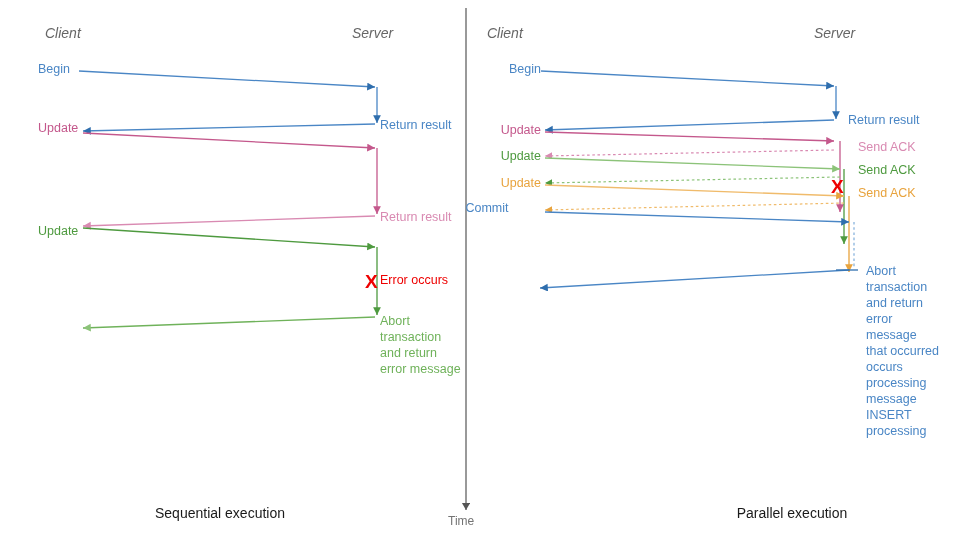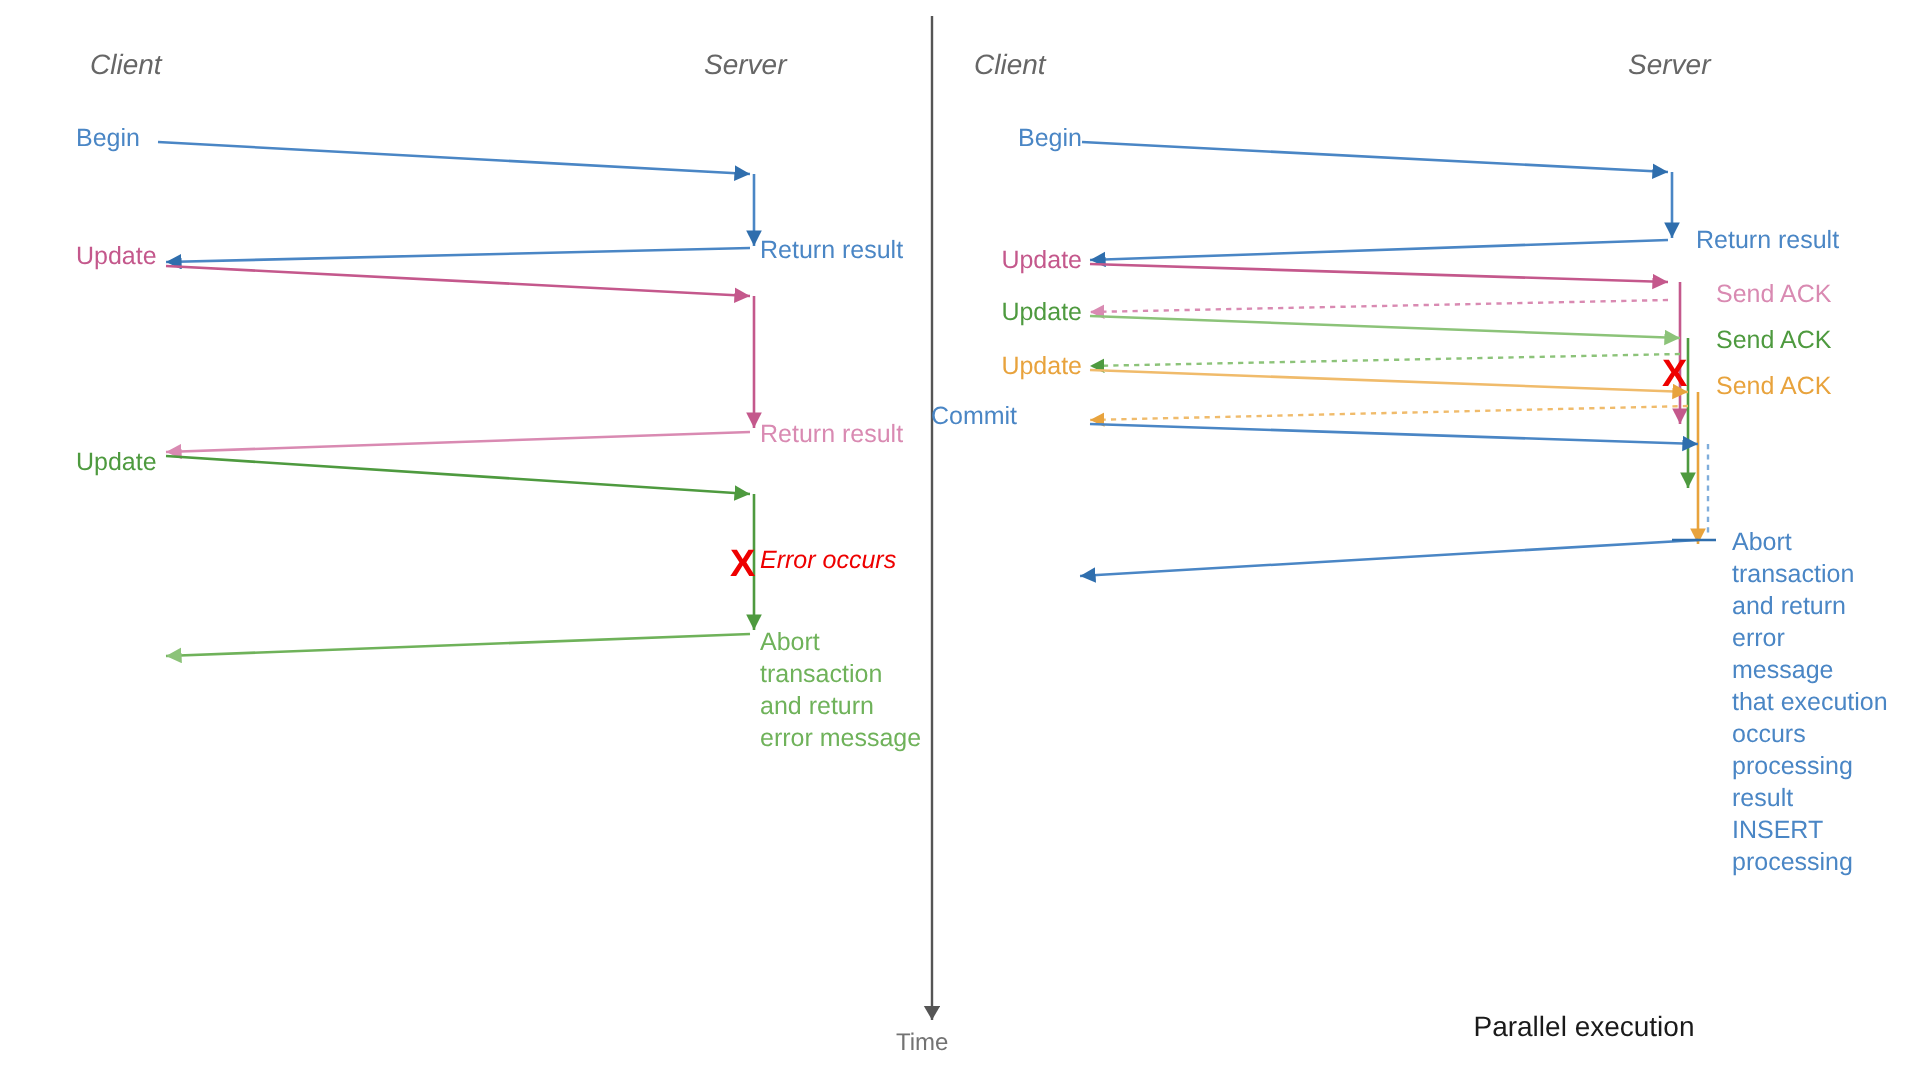"Error occurs" div { font-style: italic -> none }
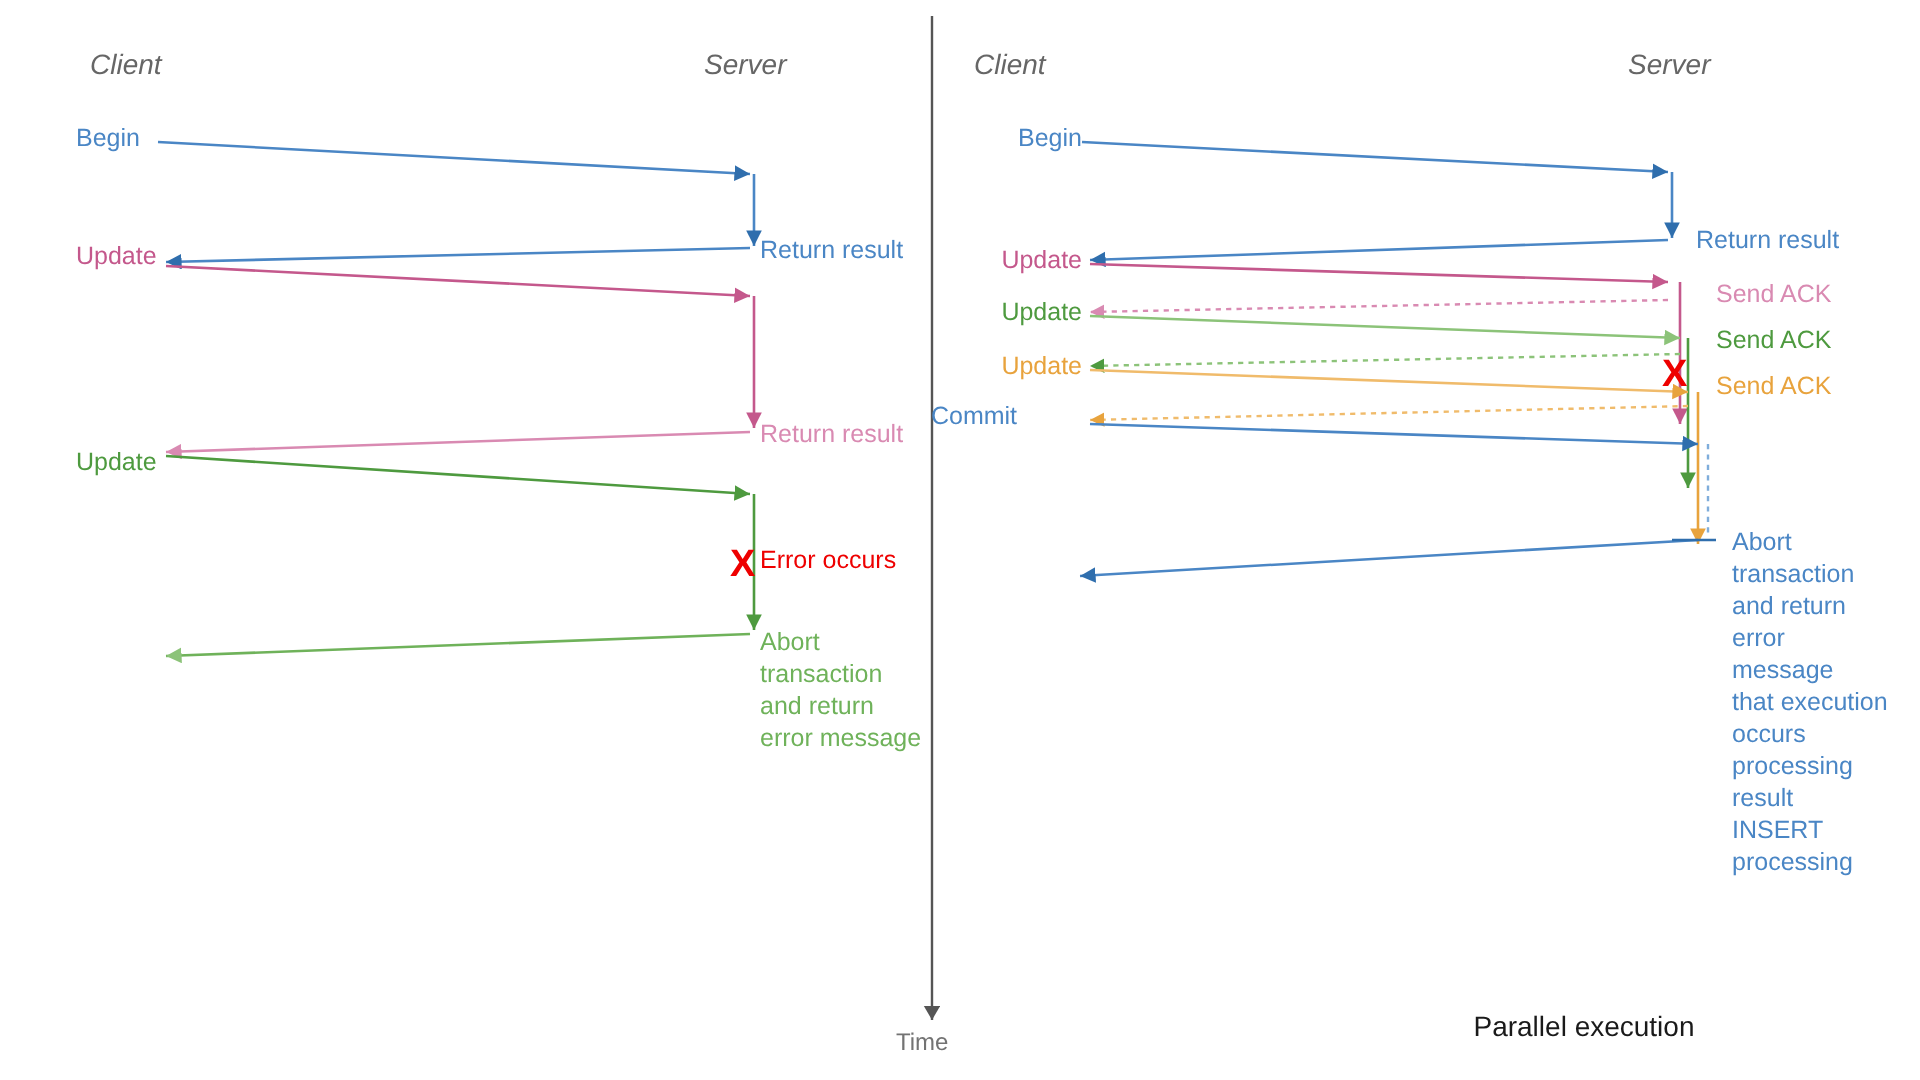"that execution" div { text: execution -> occurred }
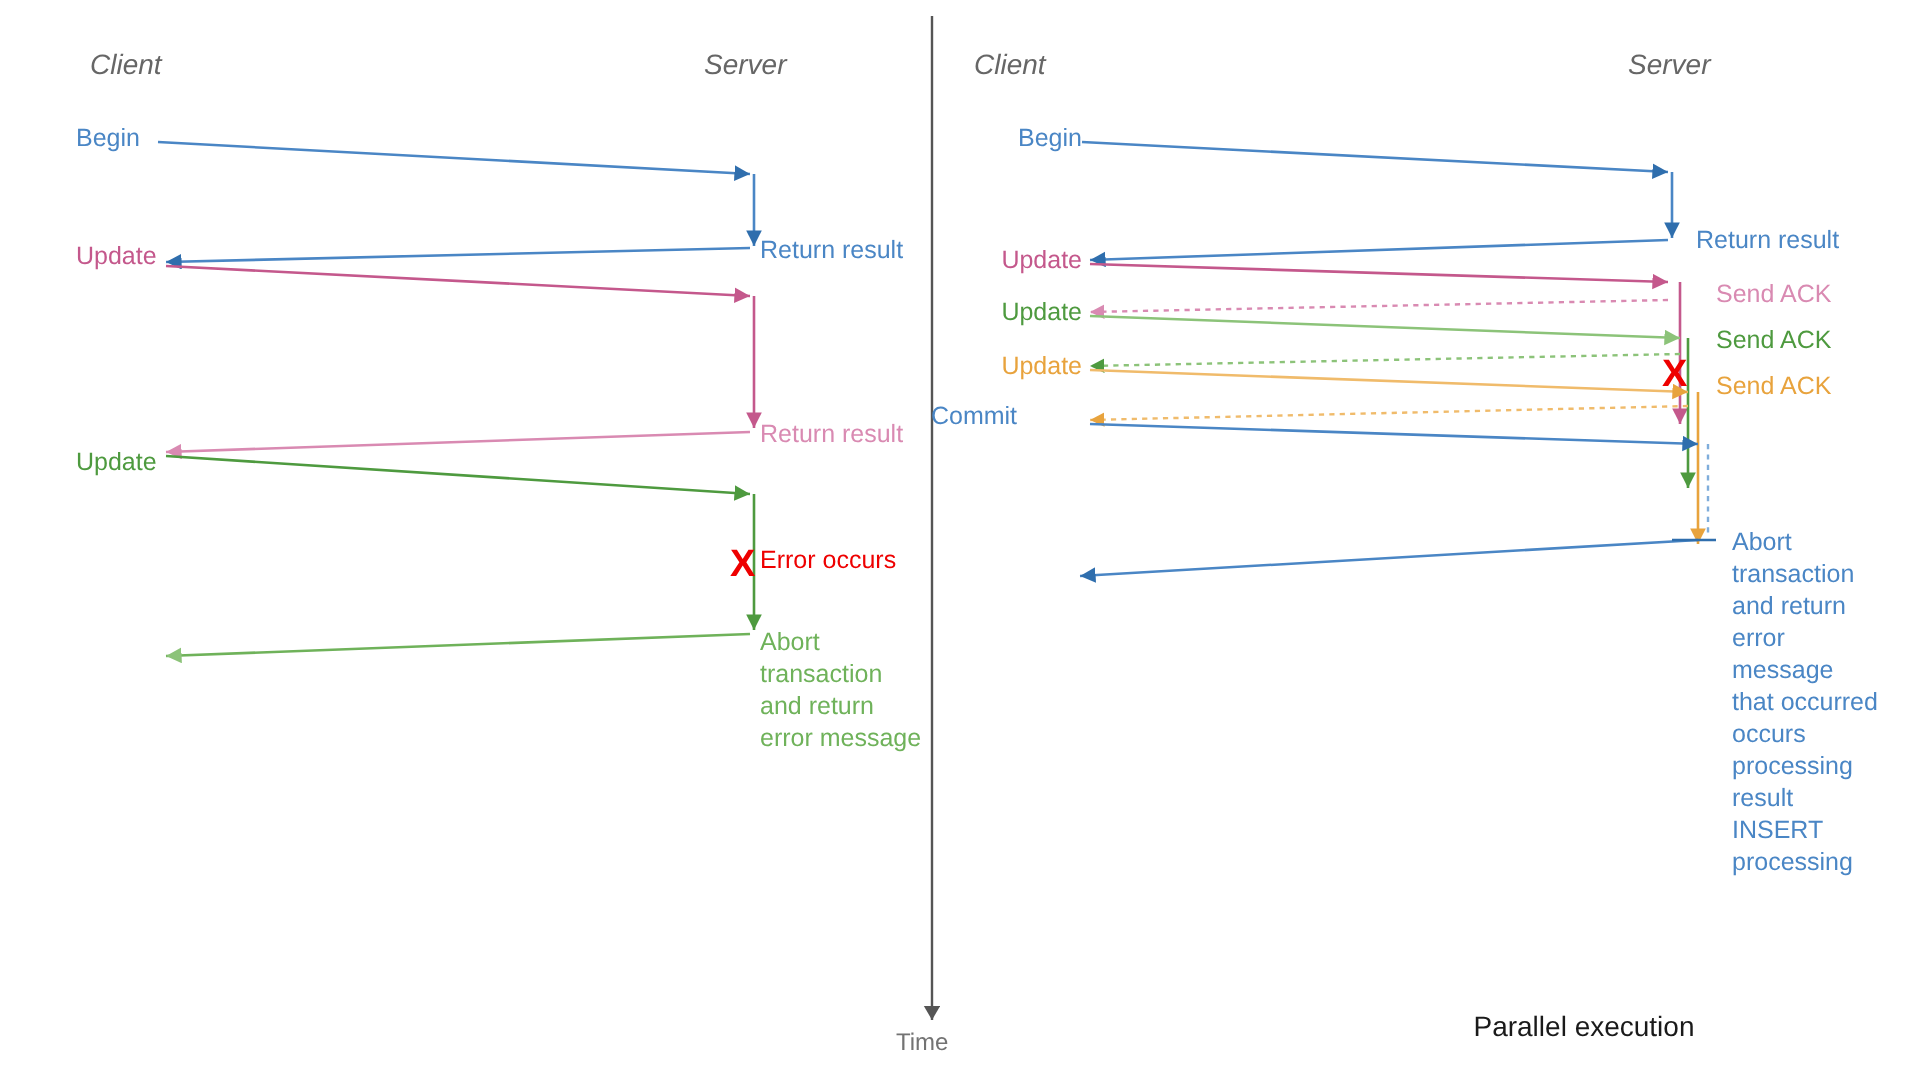"result" div { text: result -> message }
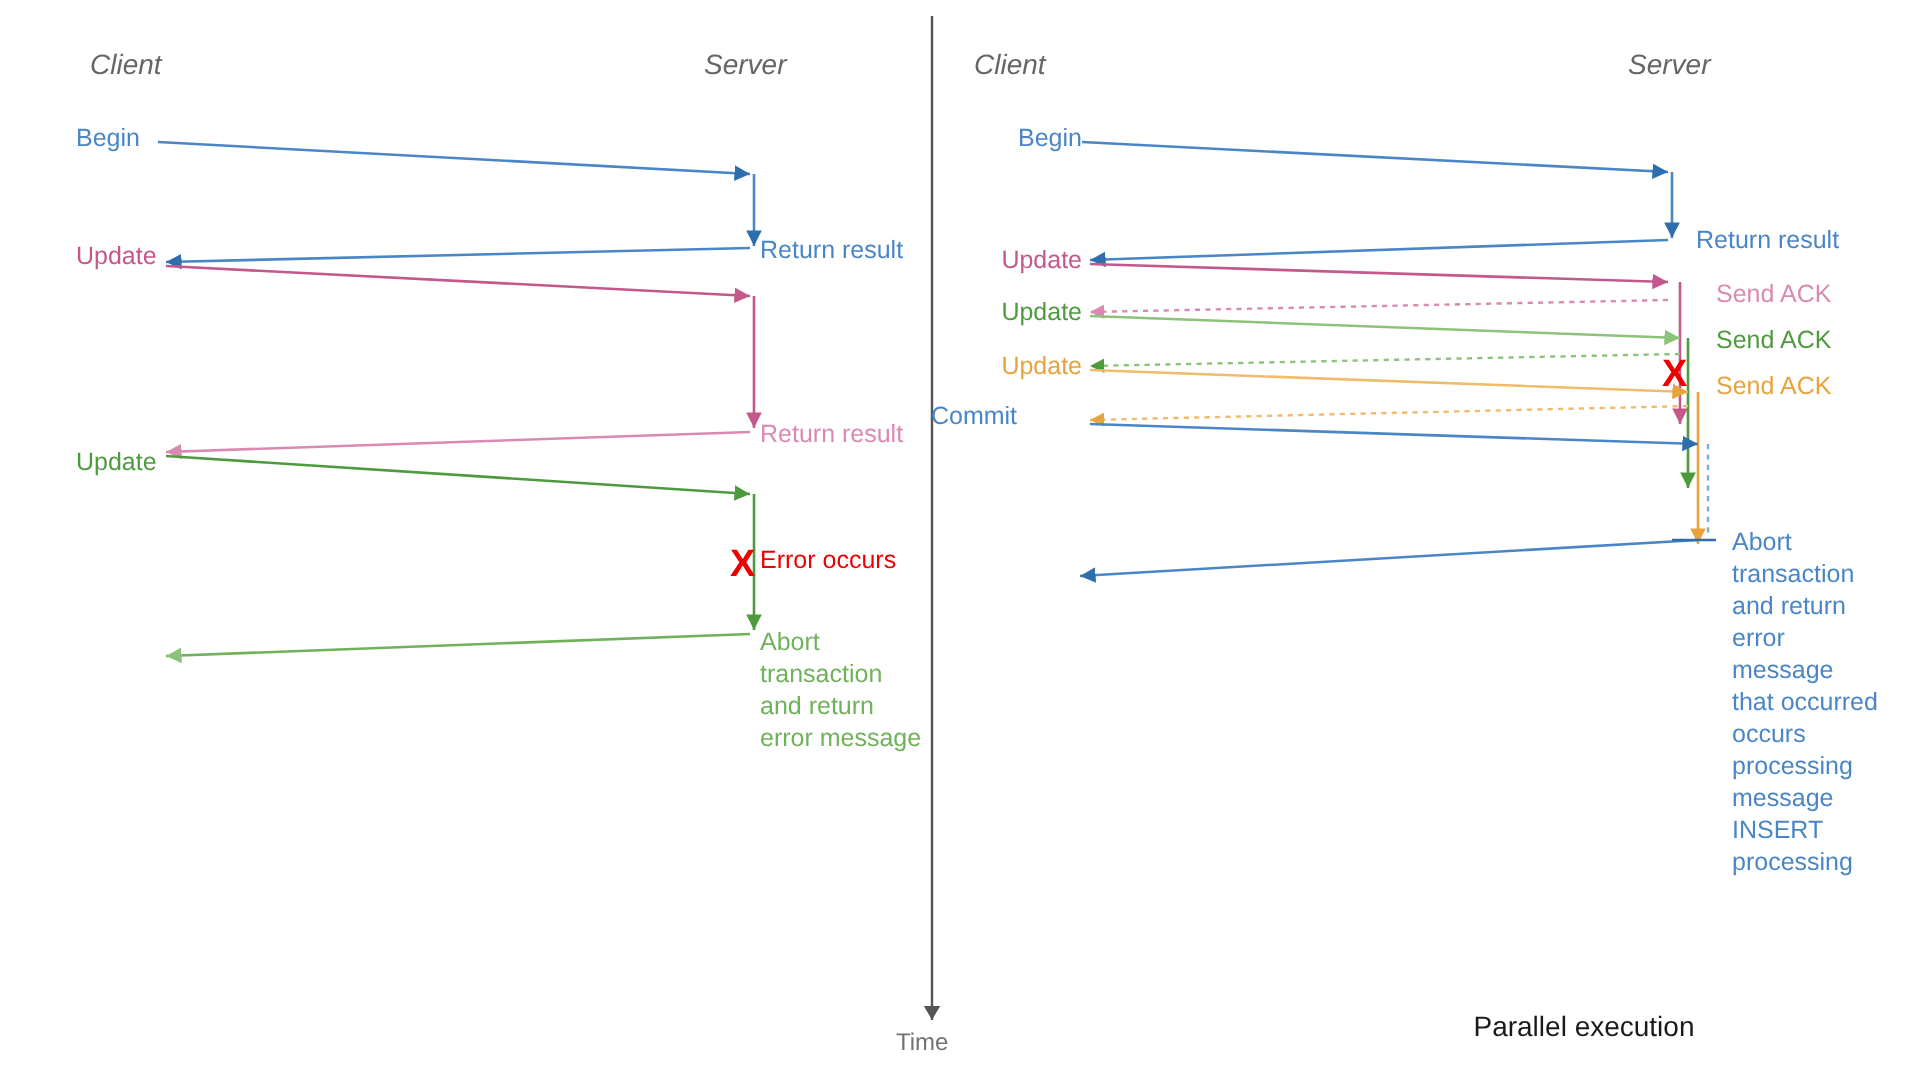"Sequential execution" div { html: none -> <div>Sequential execution</div> }
